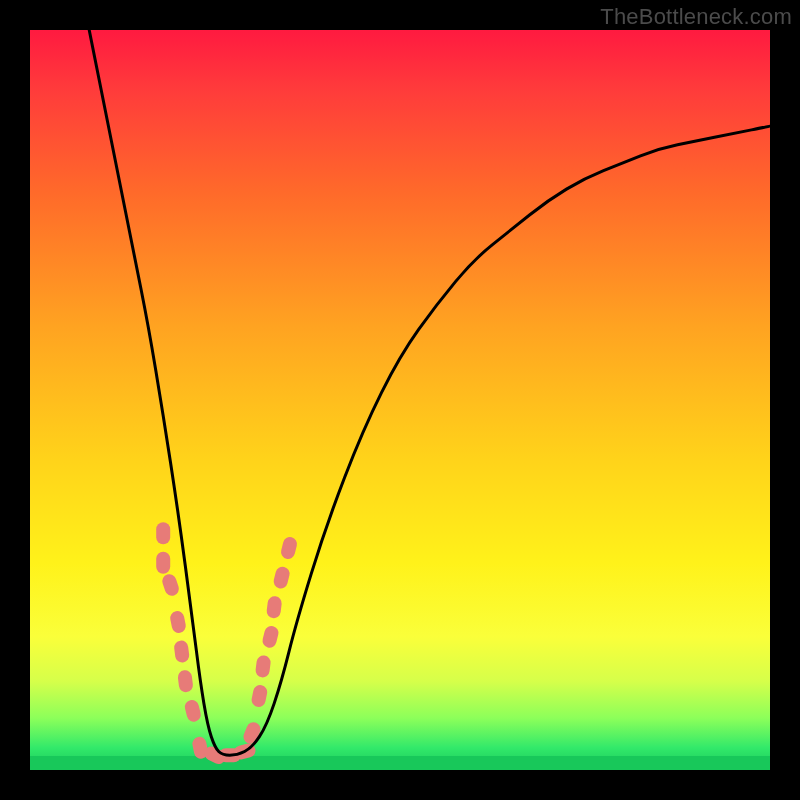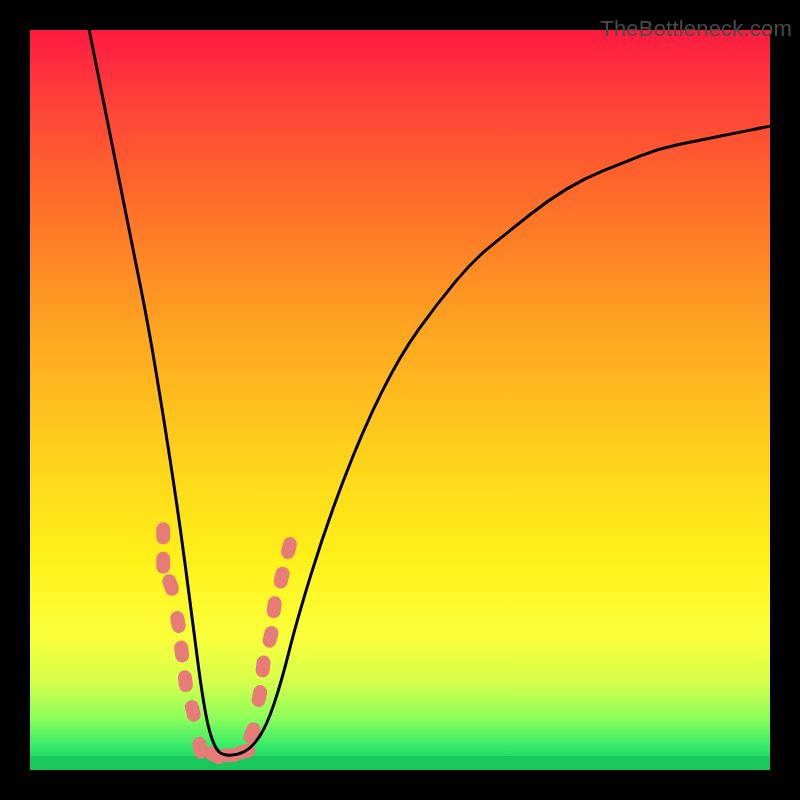"TheBottleneck.com" .watermark { top: 16px -> 4px }
